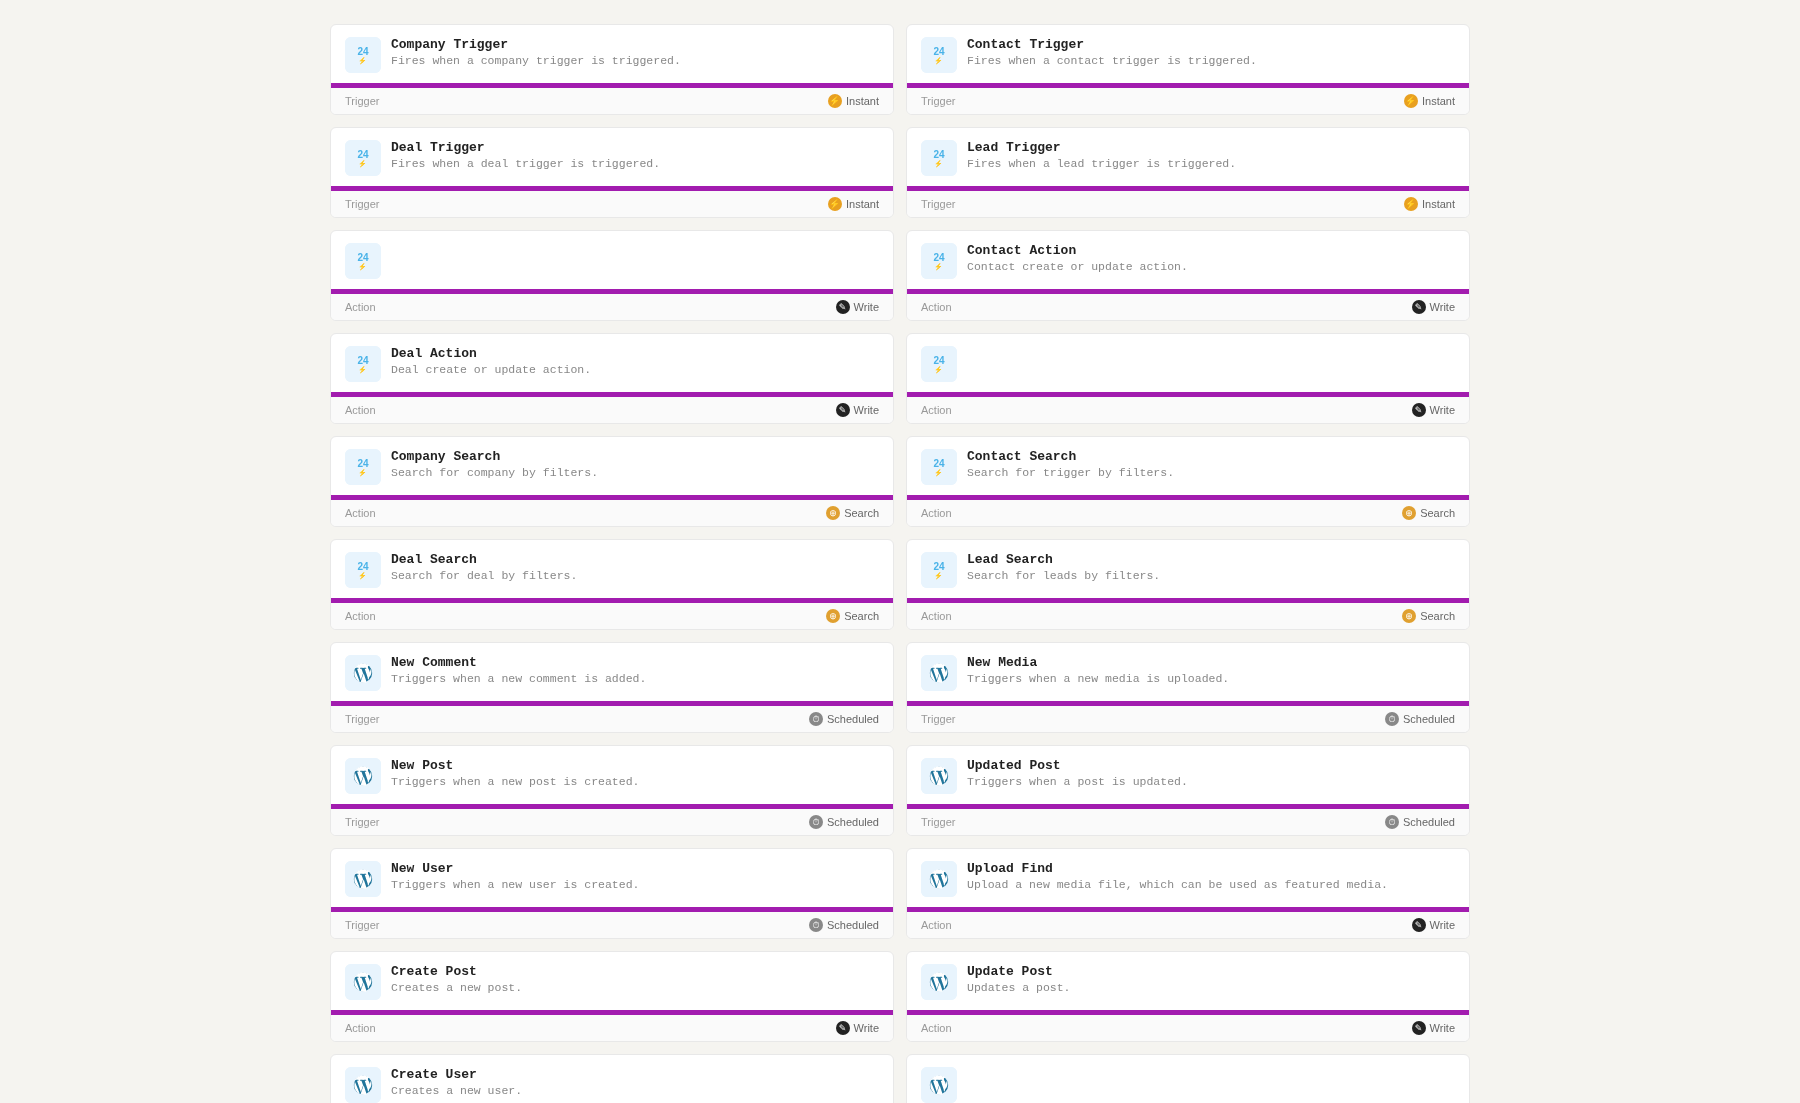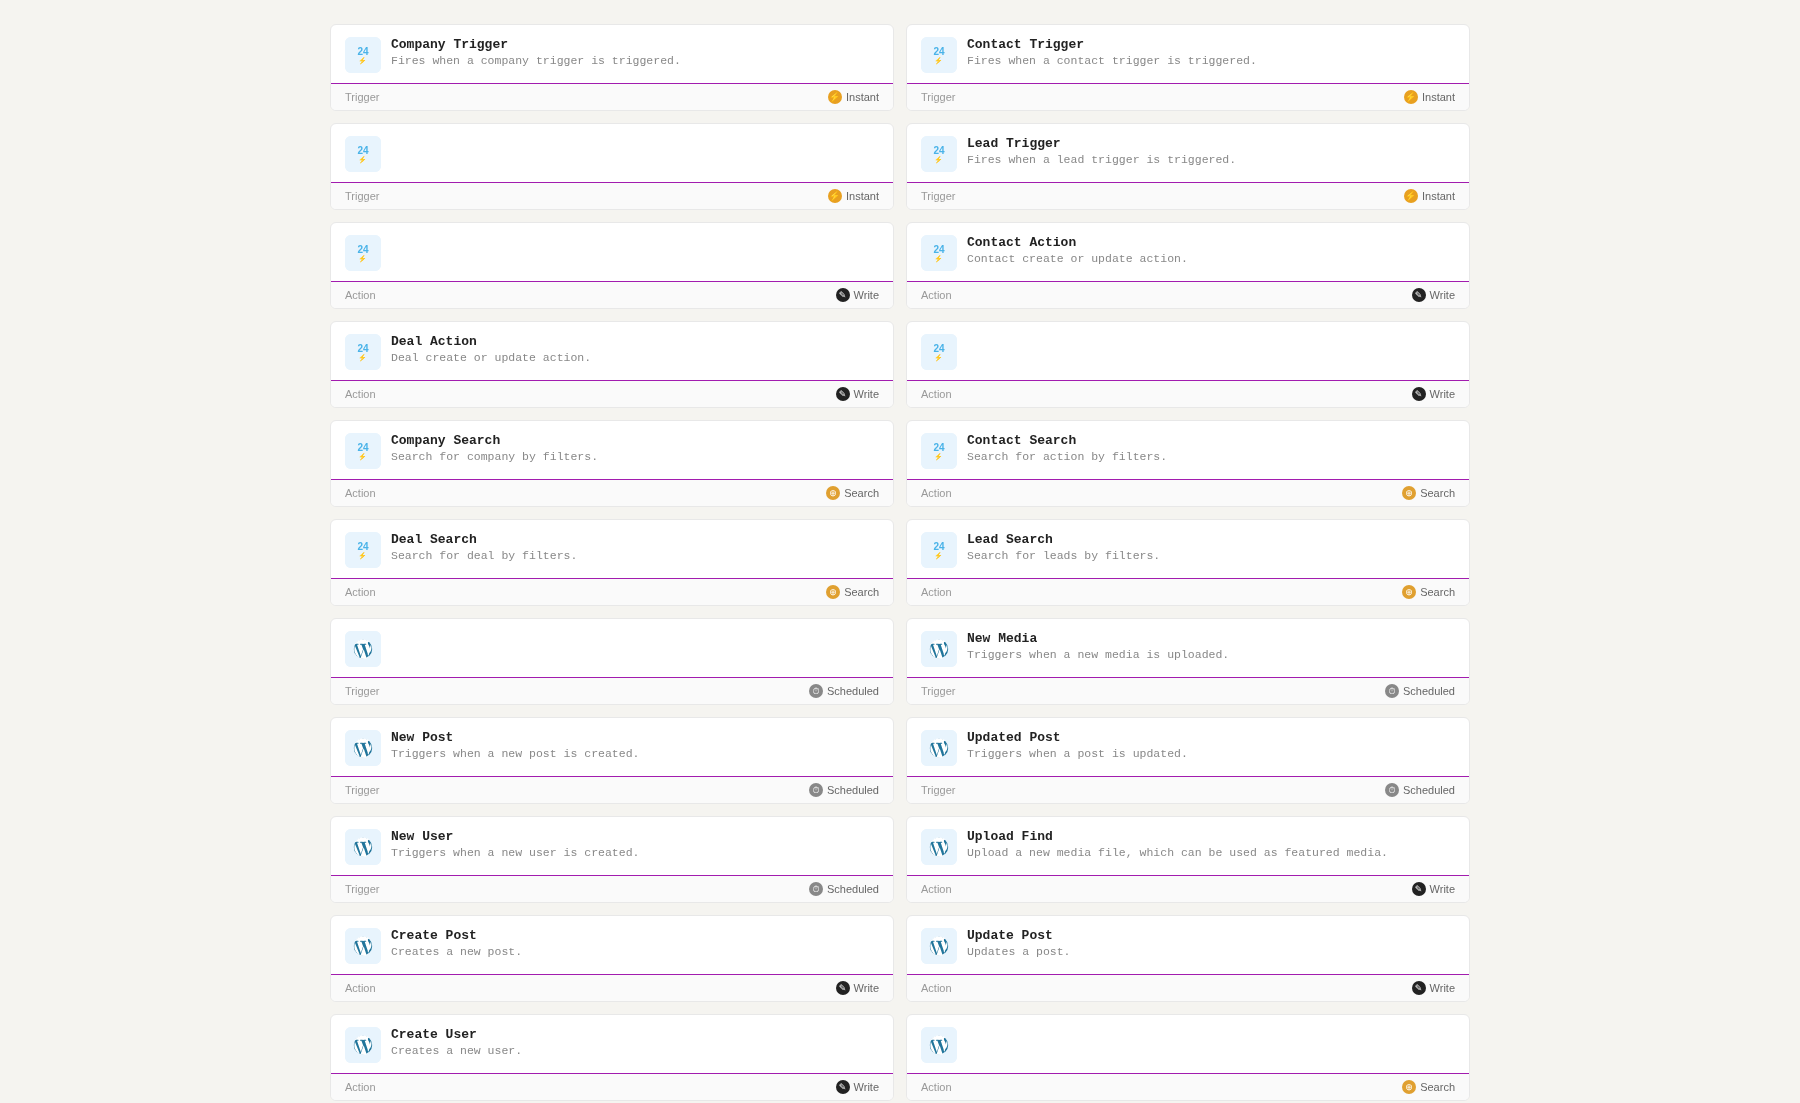"Trigger" .card-footer { border-top: 1px solid #a21caf -> 5px solid #a21caf }
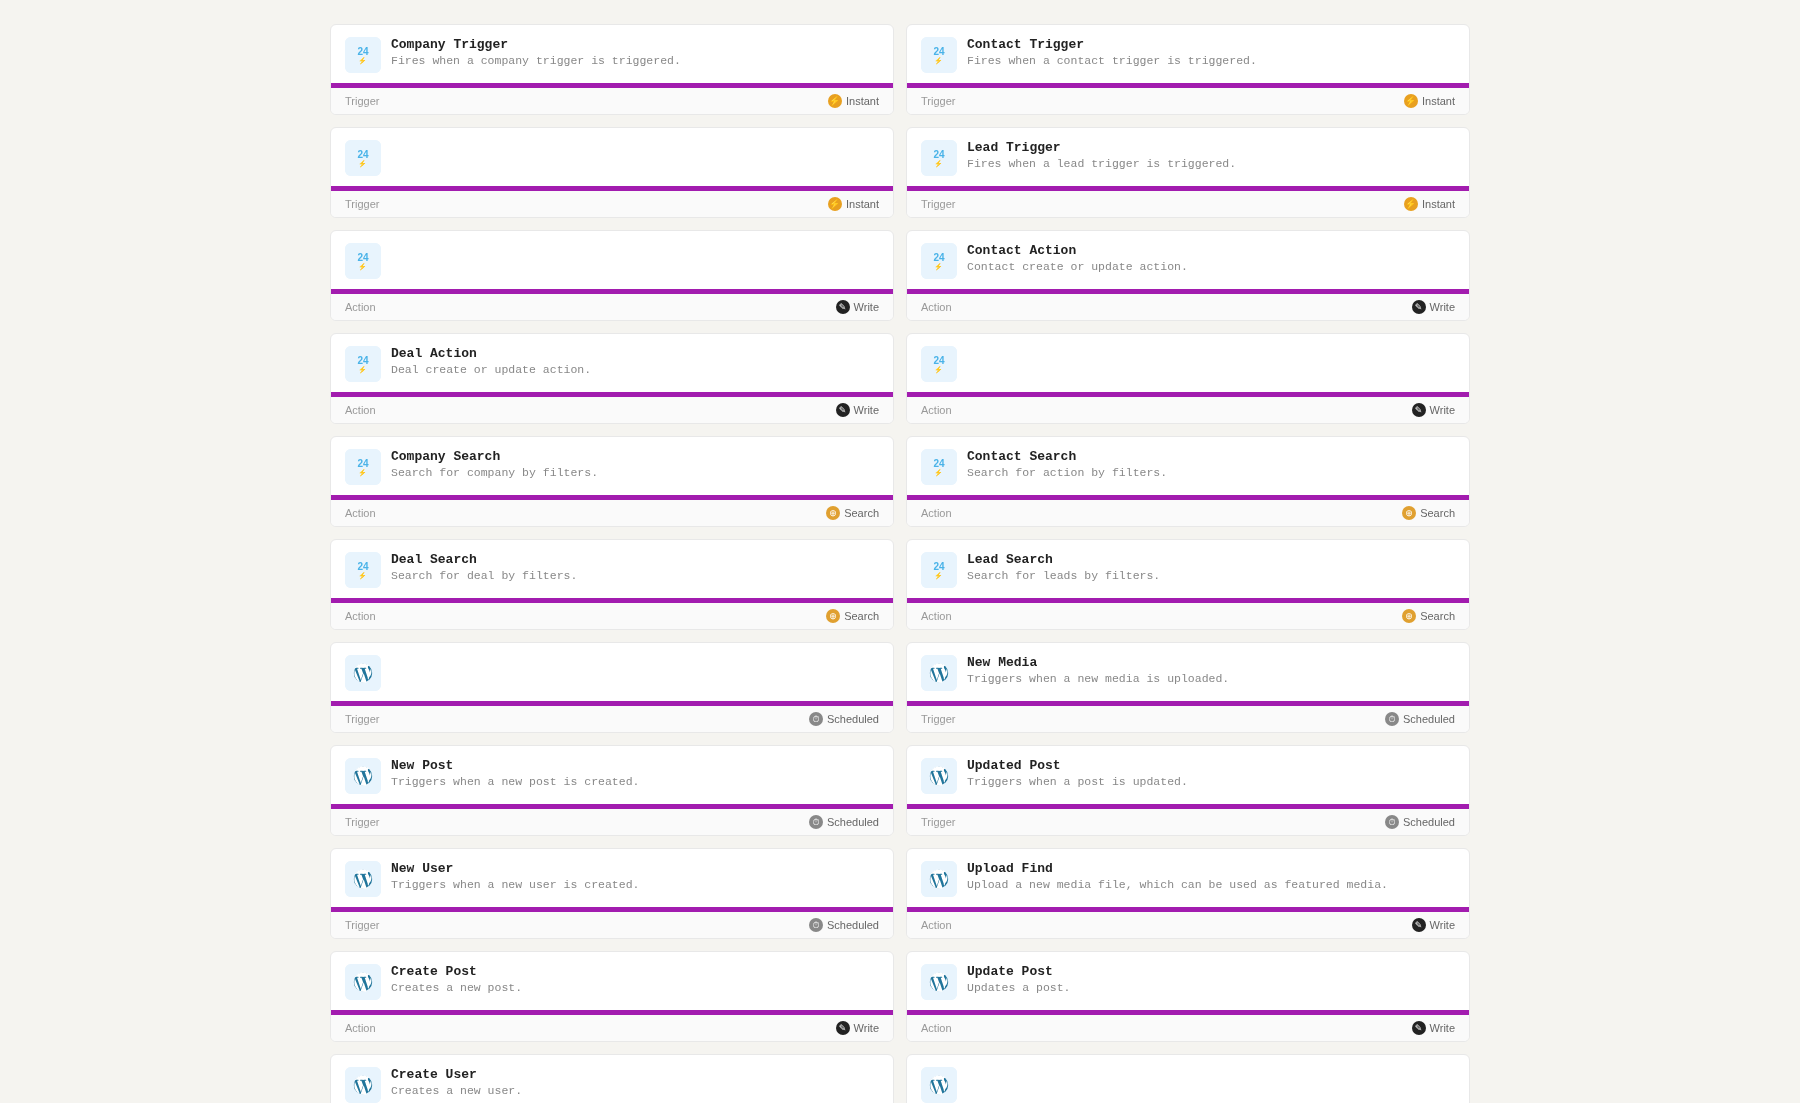"Deal Trigger" div.card-text { html: none -> <div> <div>Deal Trigger</div> <div>Fires when a deal trigger is triggered.</div> </div> }
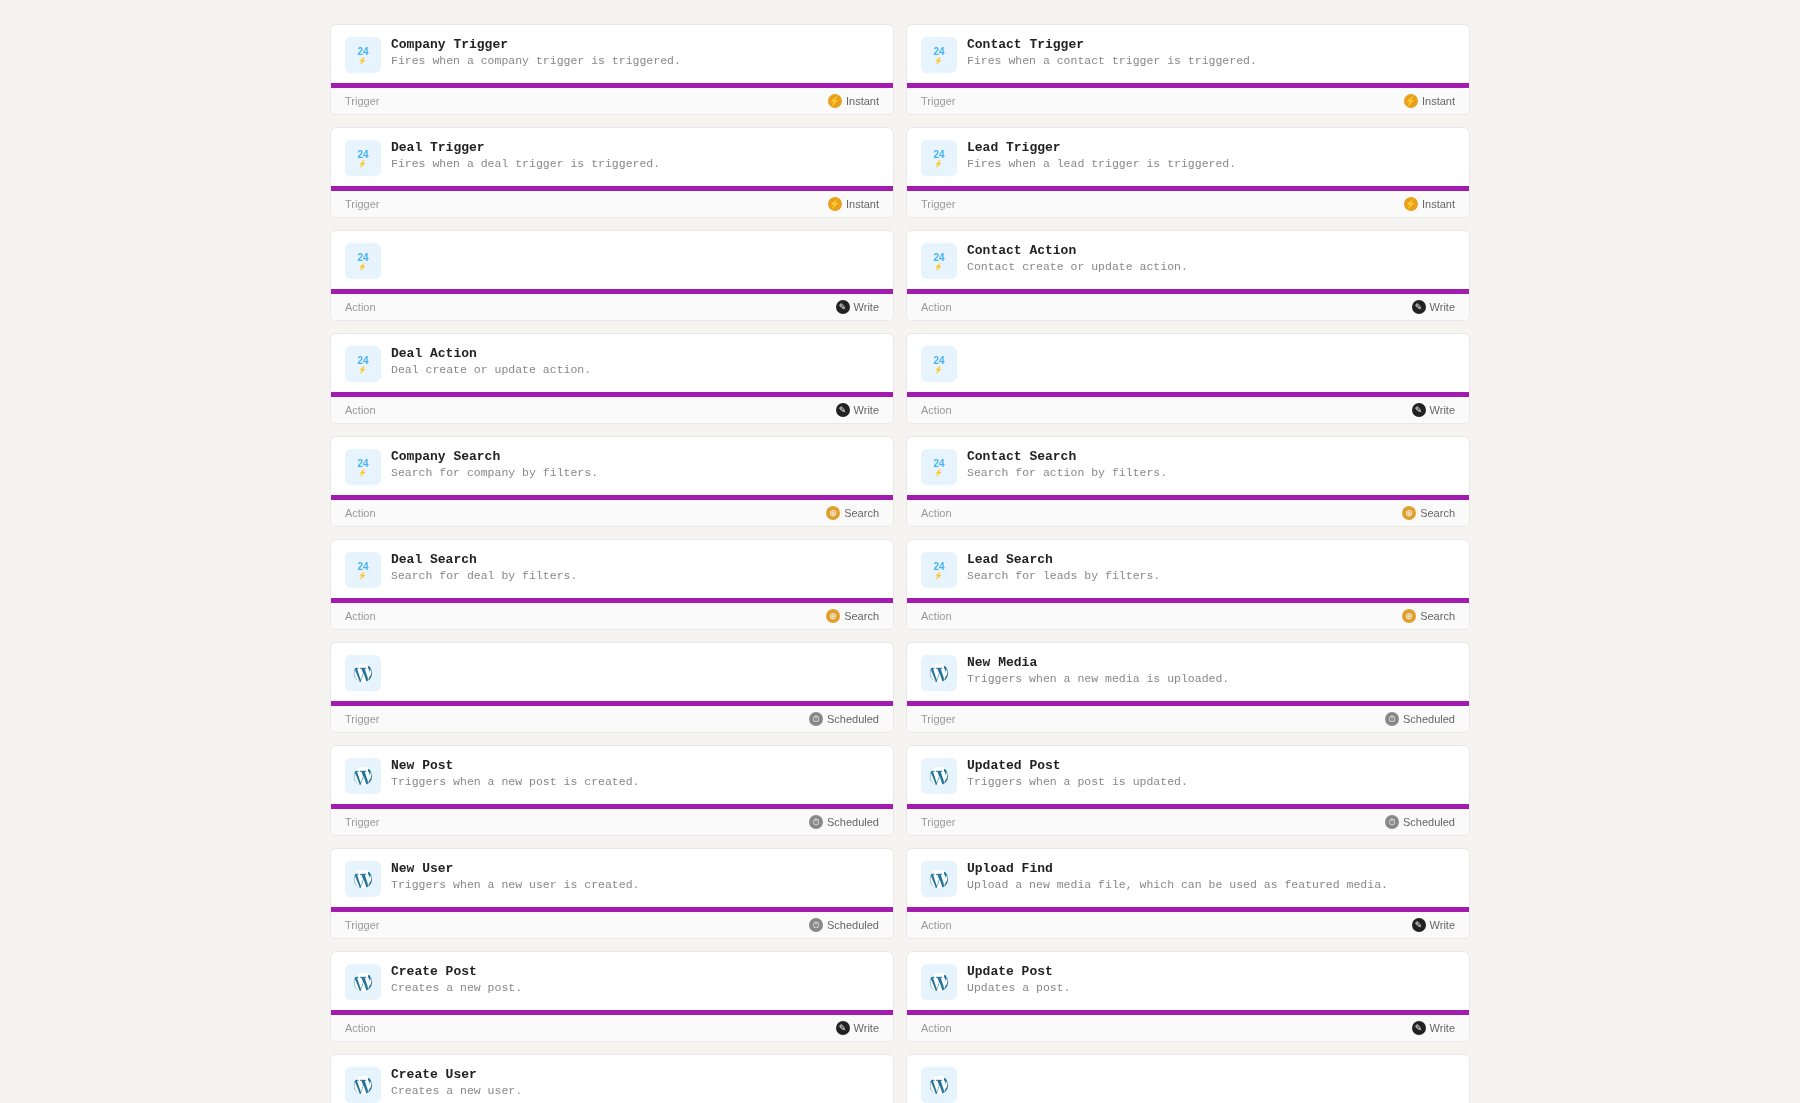"Search for action by filters." div.card-desc { text: action -> trigger }
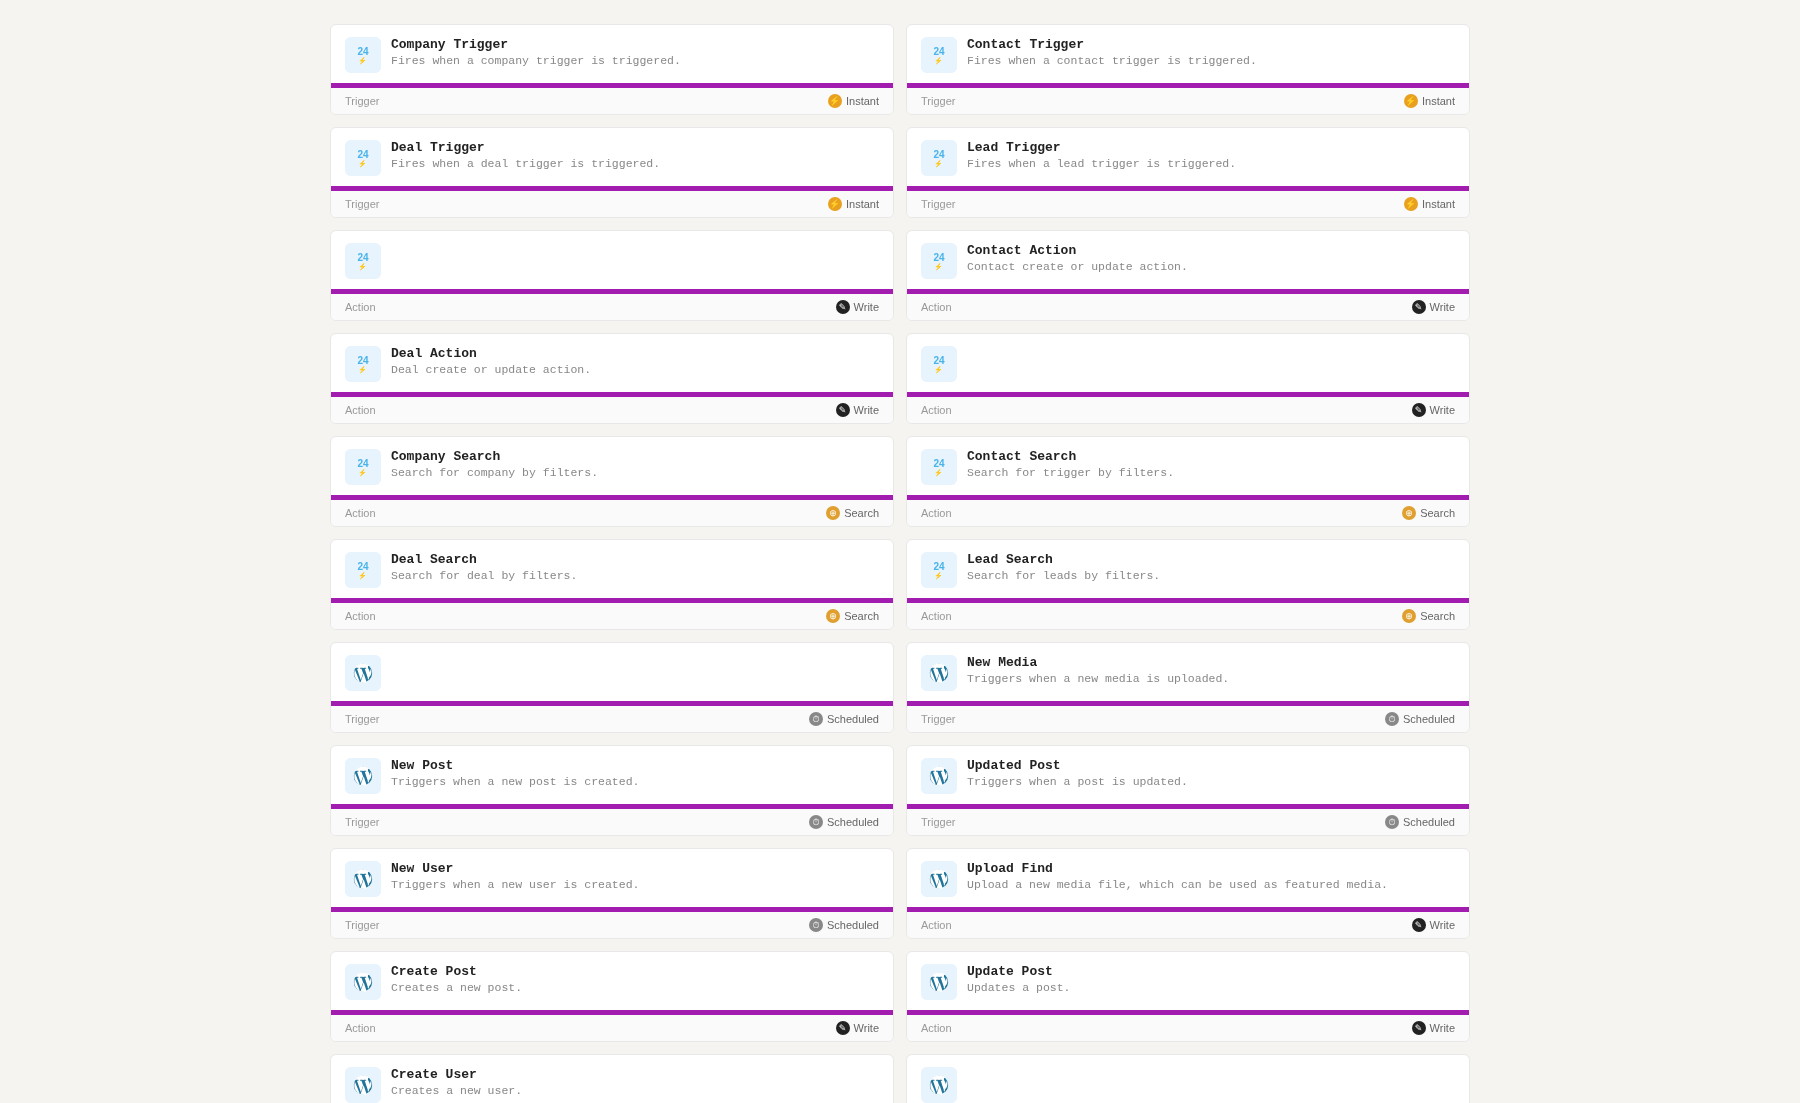"New Comment" div.card-text { html: none -> <div> <div>New Comment</div> <div>Triggers when a new comment is added.</div> </div> }
